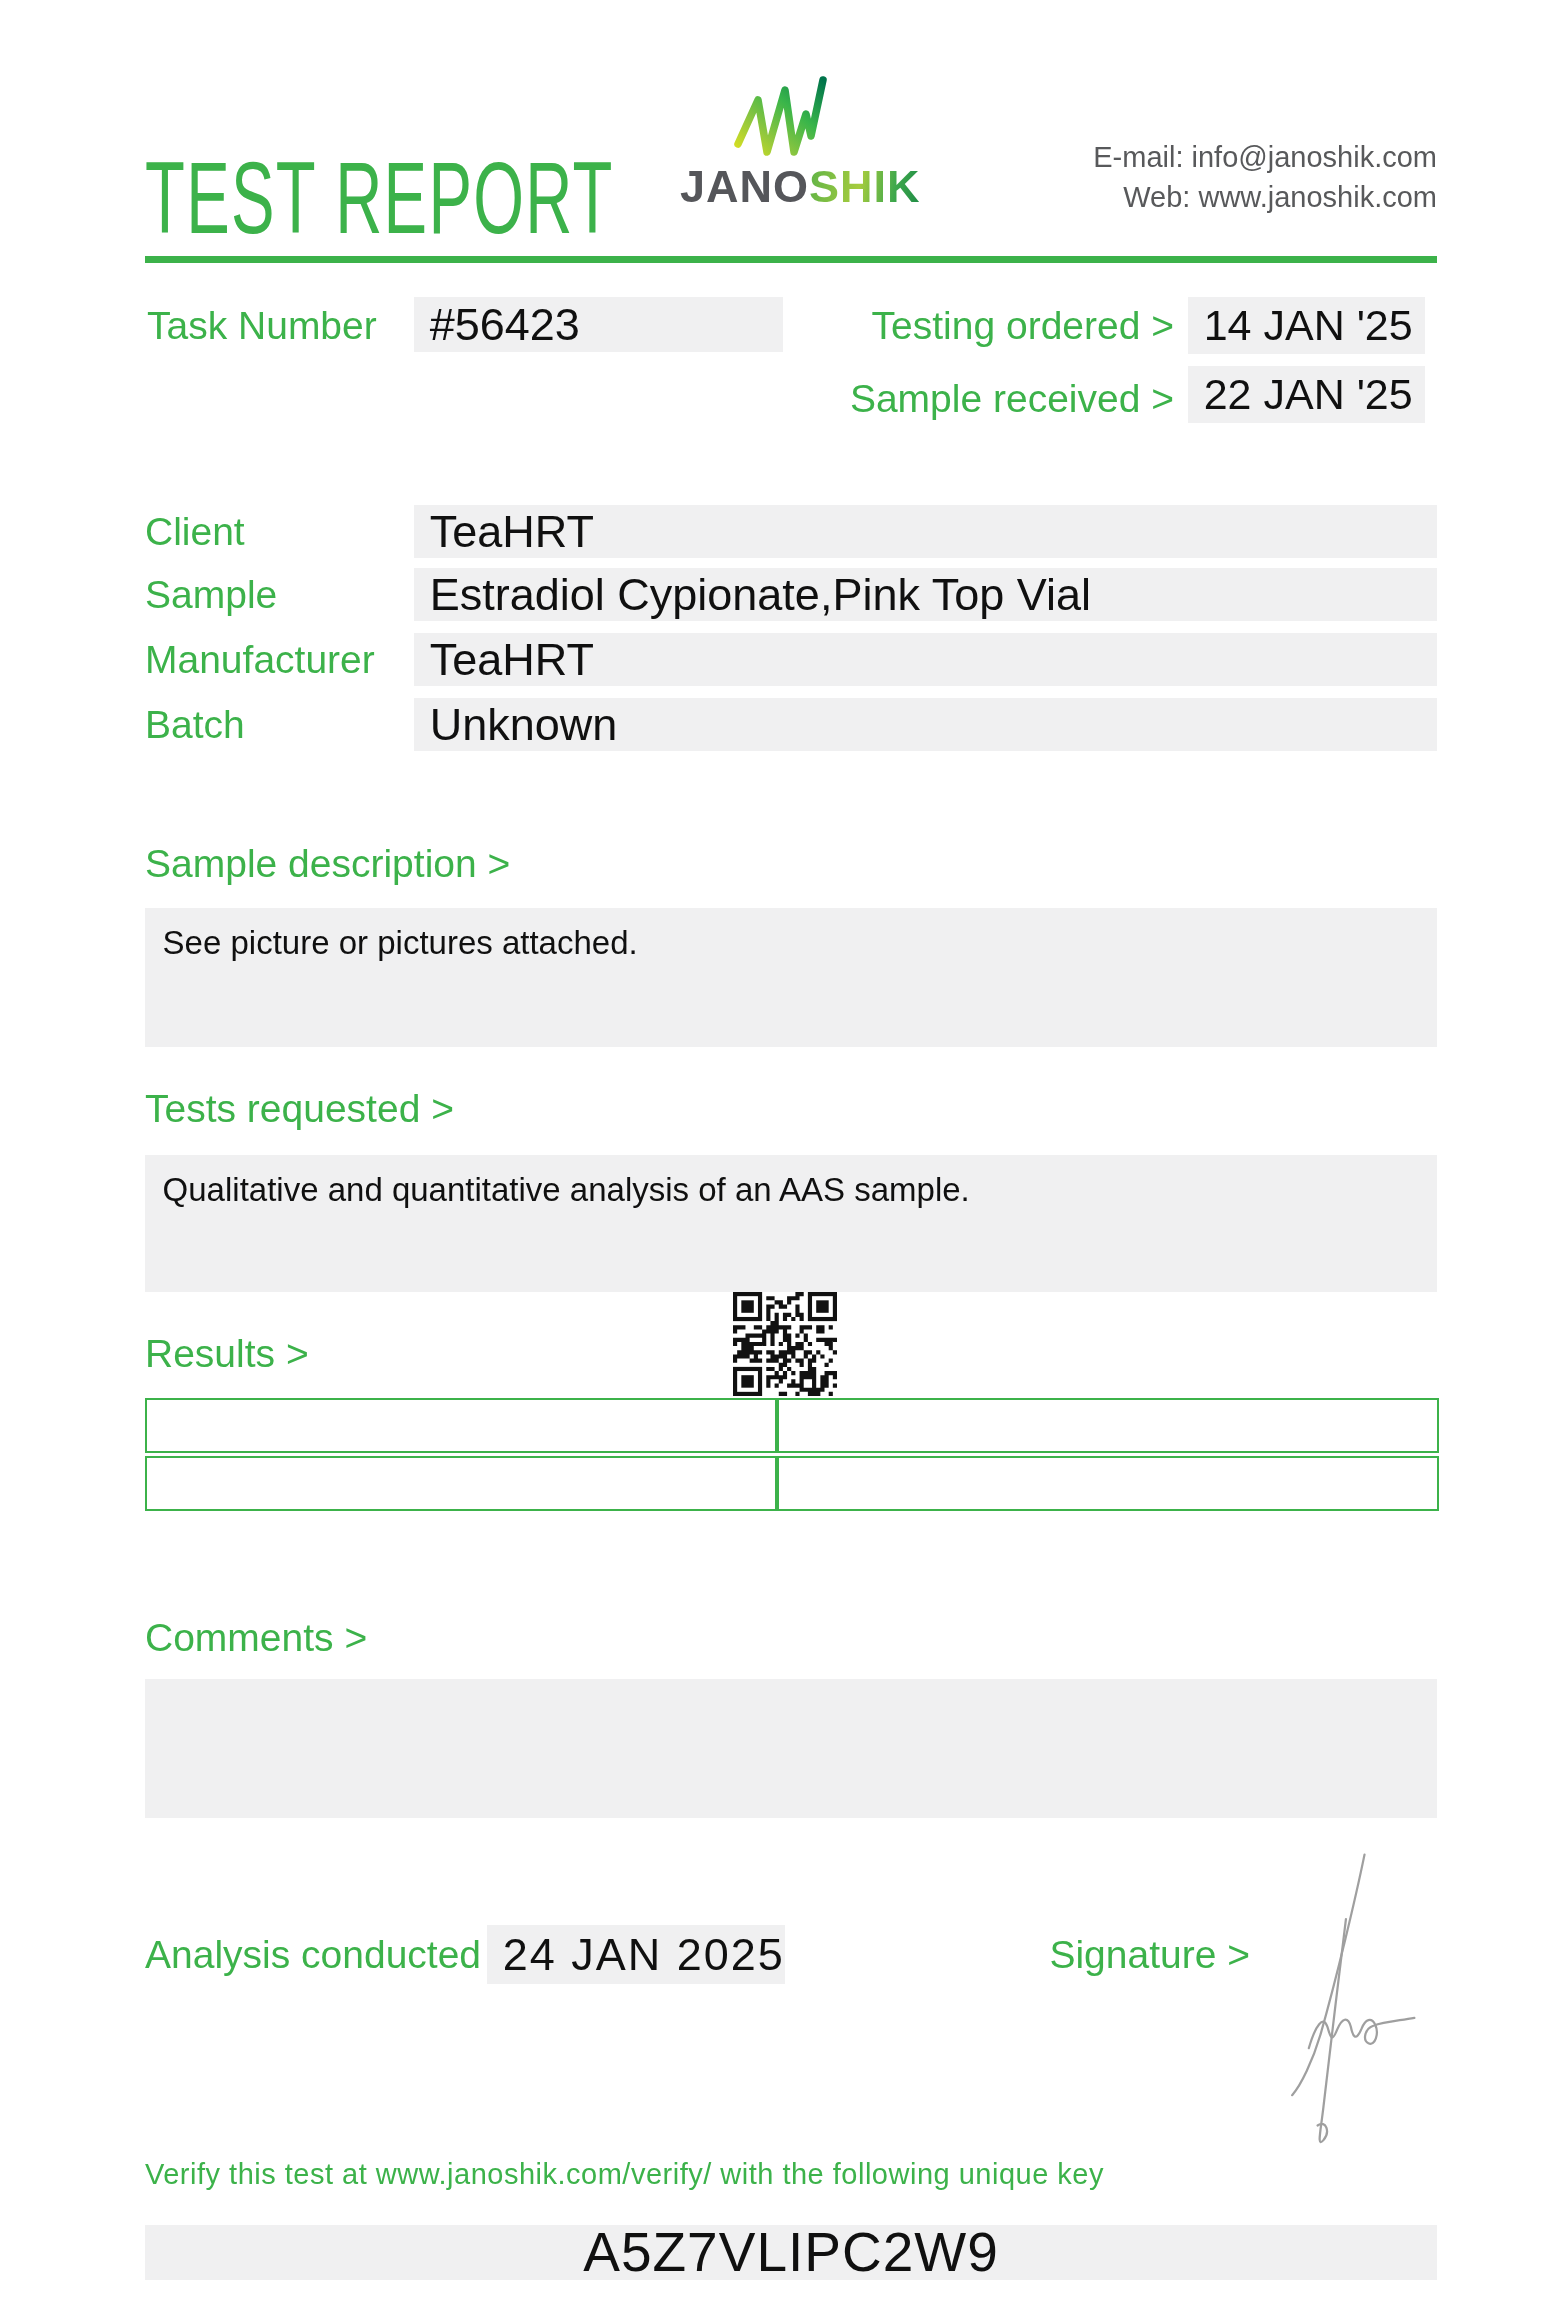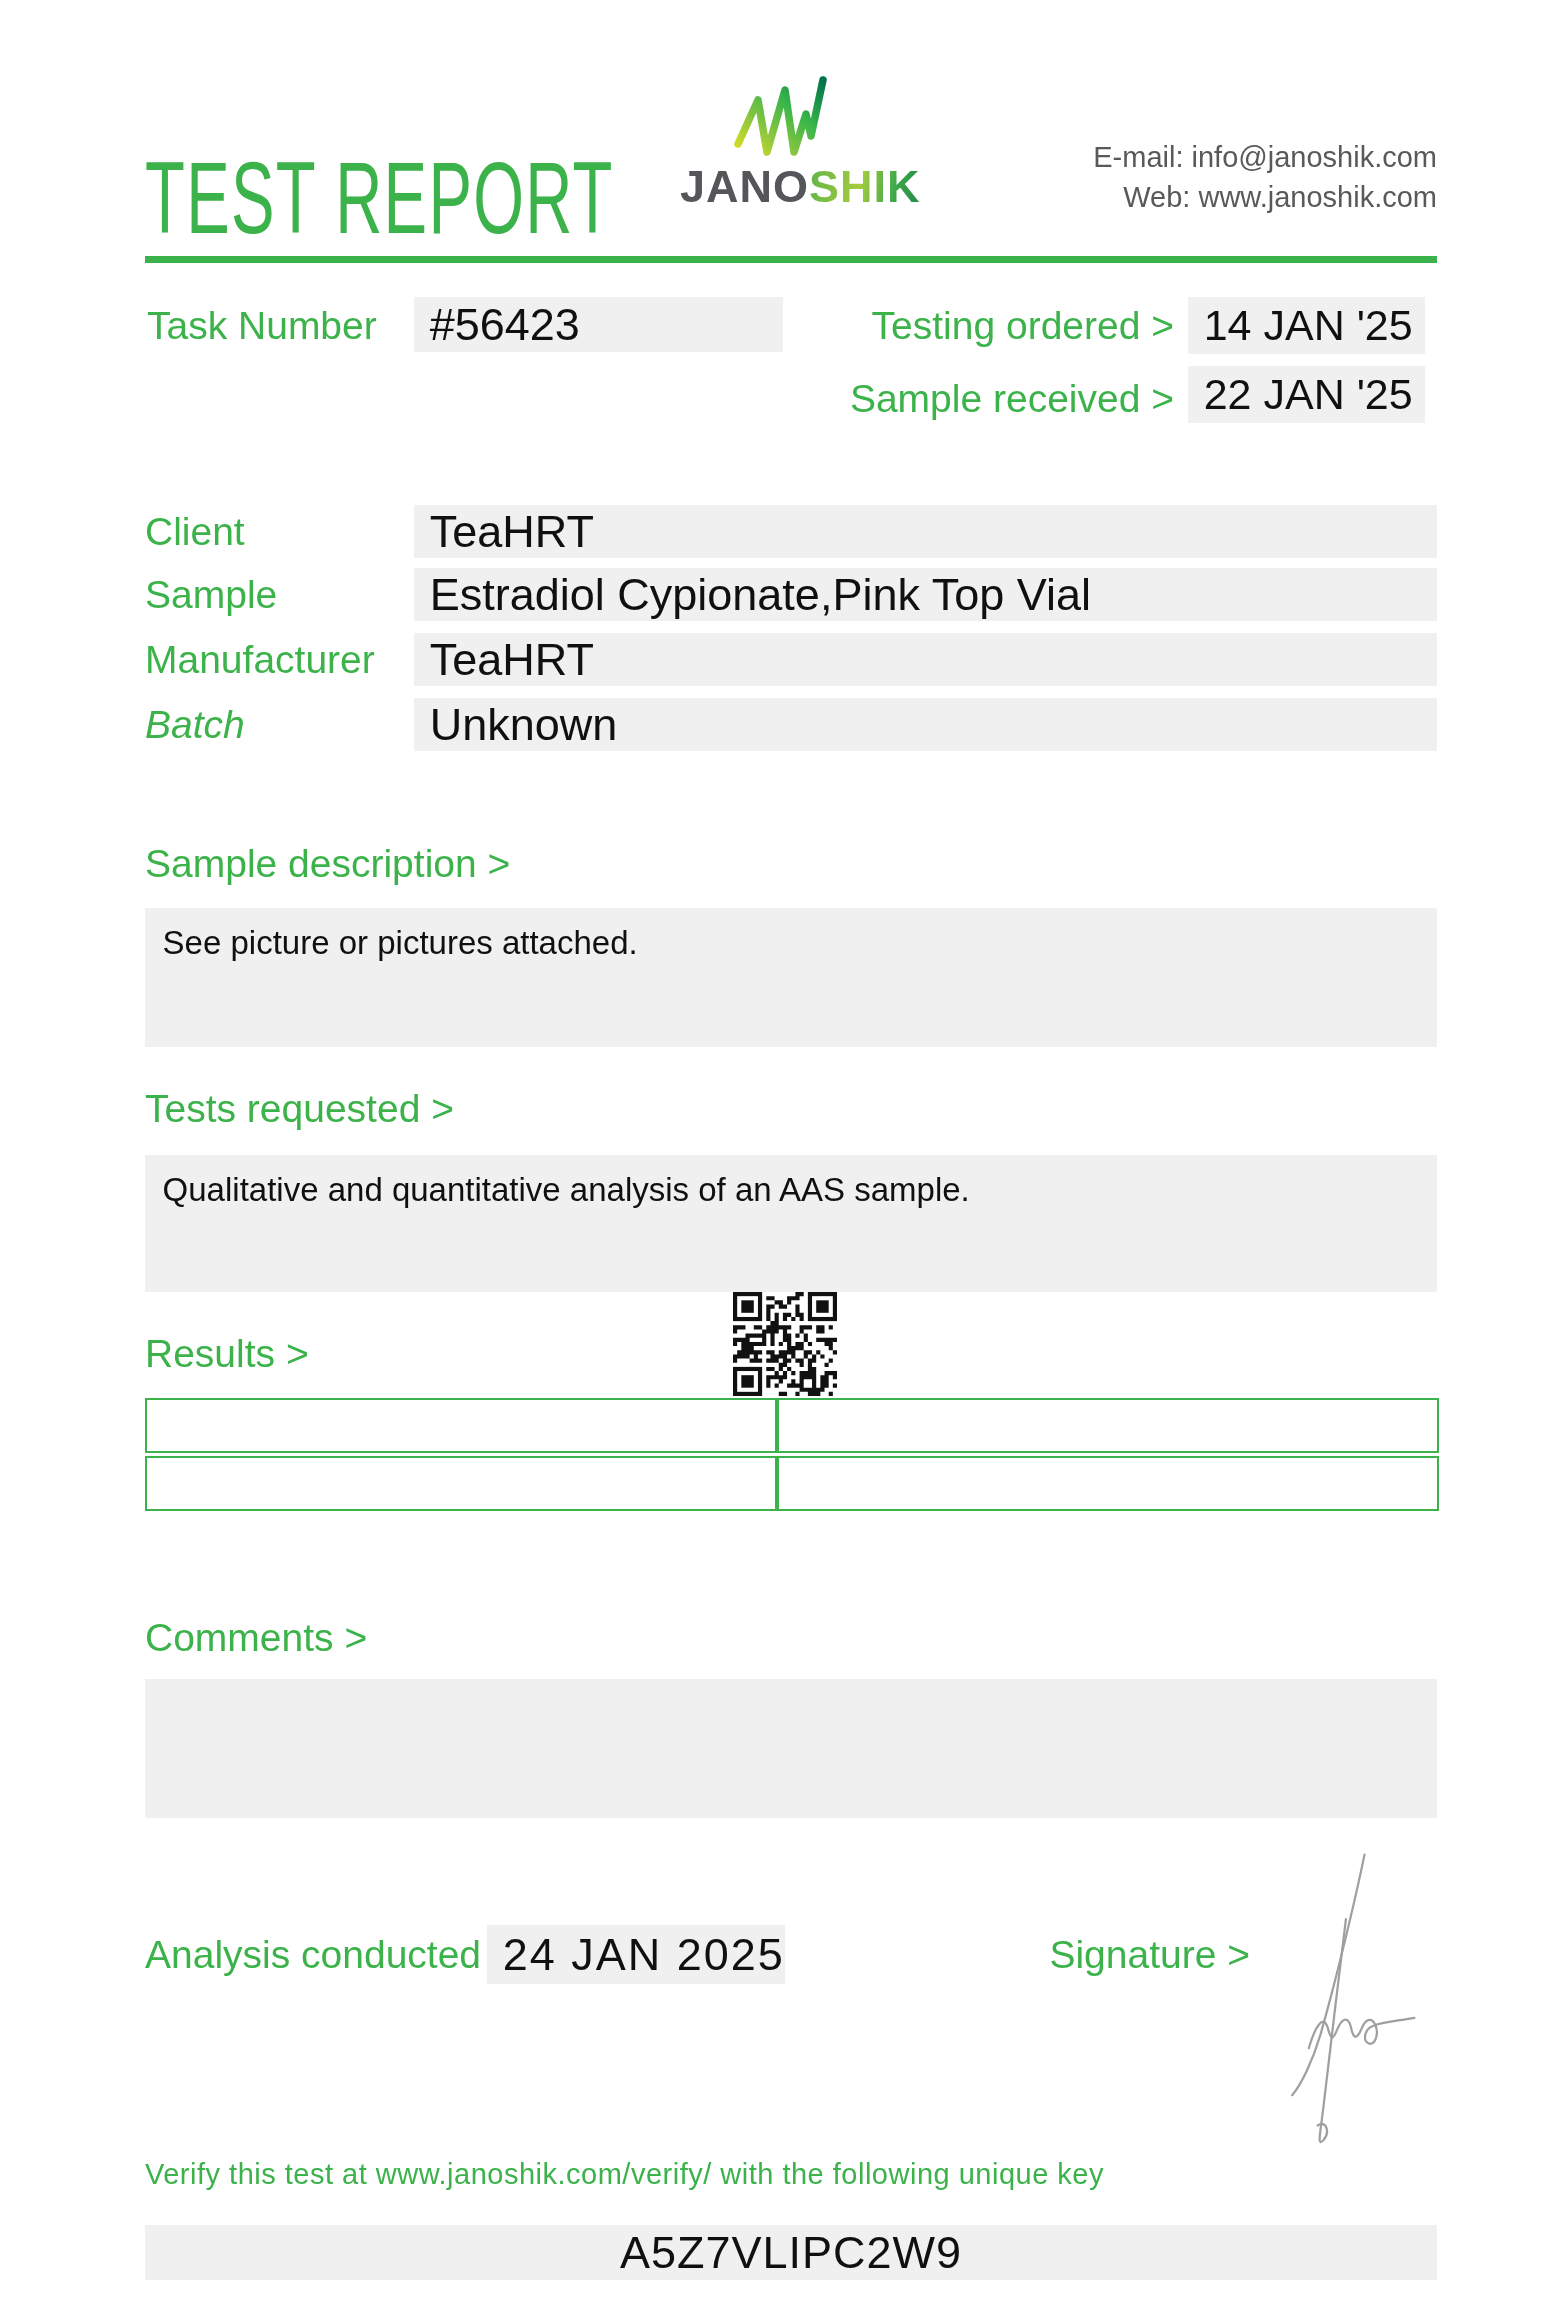"Batch" div.abs { font-style: italic -> none }
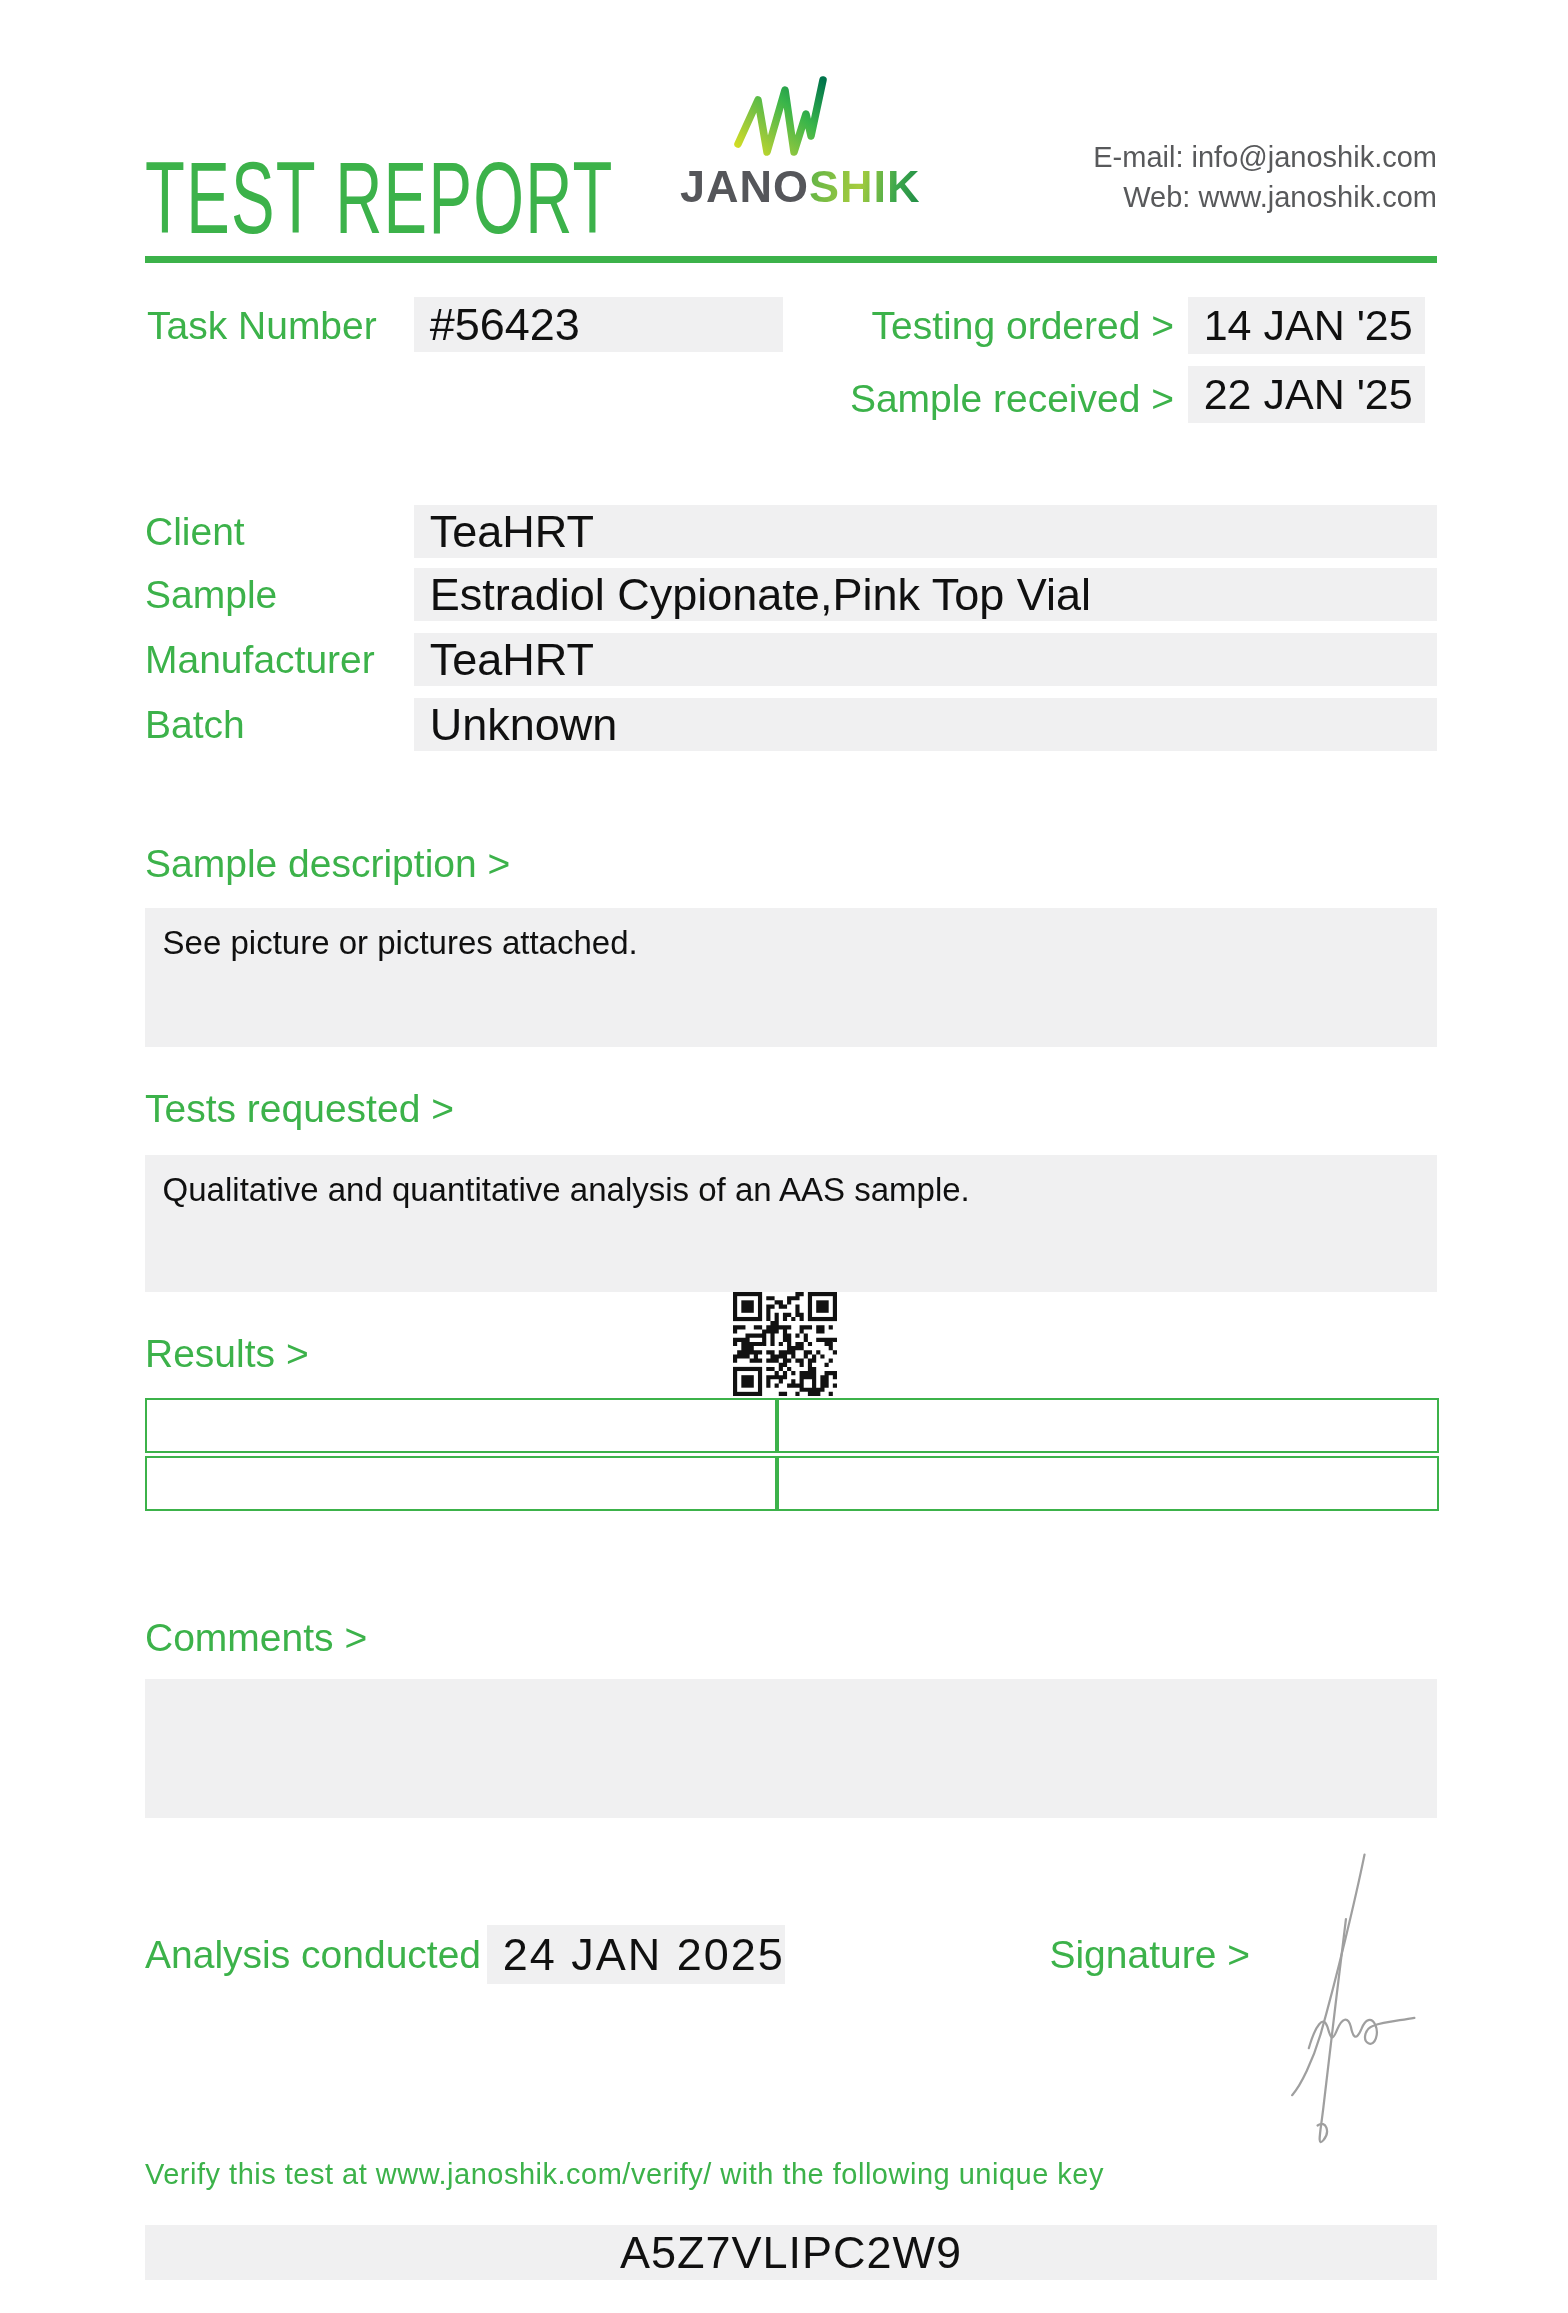"A5Z7VLIPC2W9" .key-box { font-size: 45px -> 55px }
